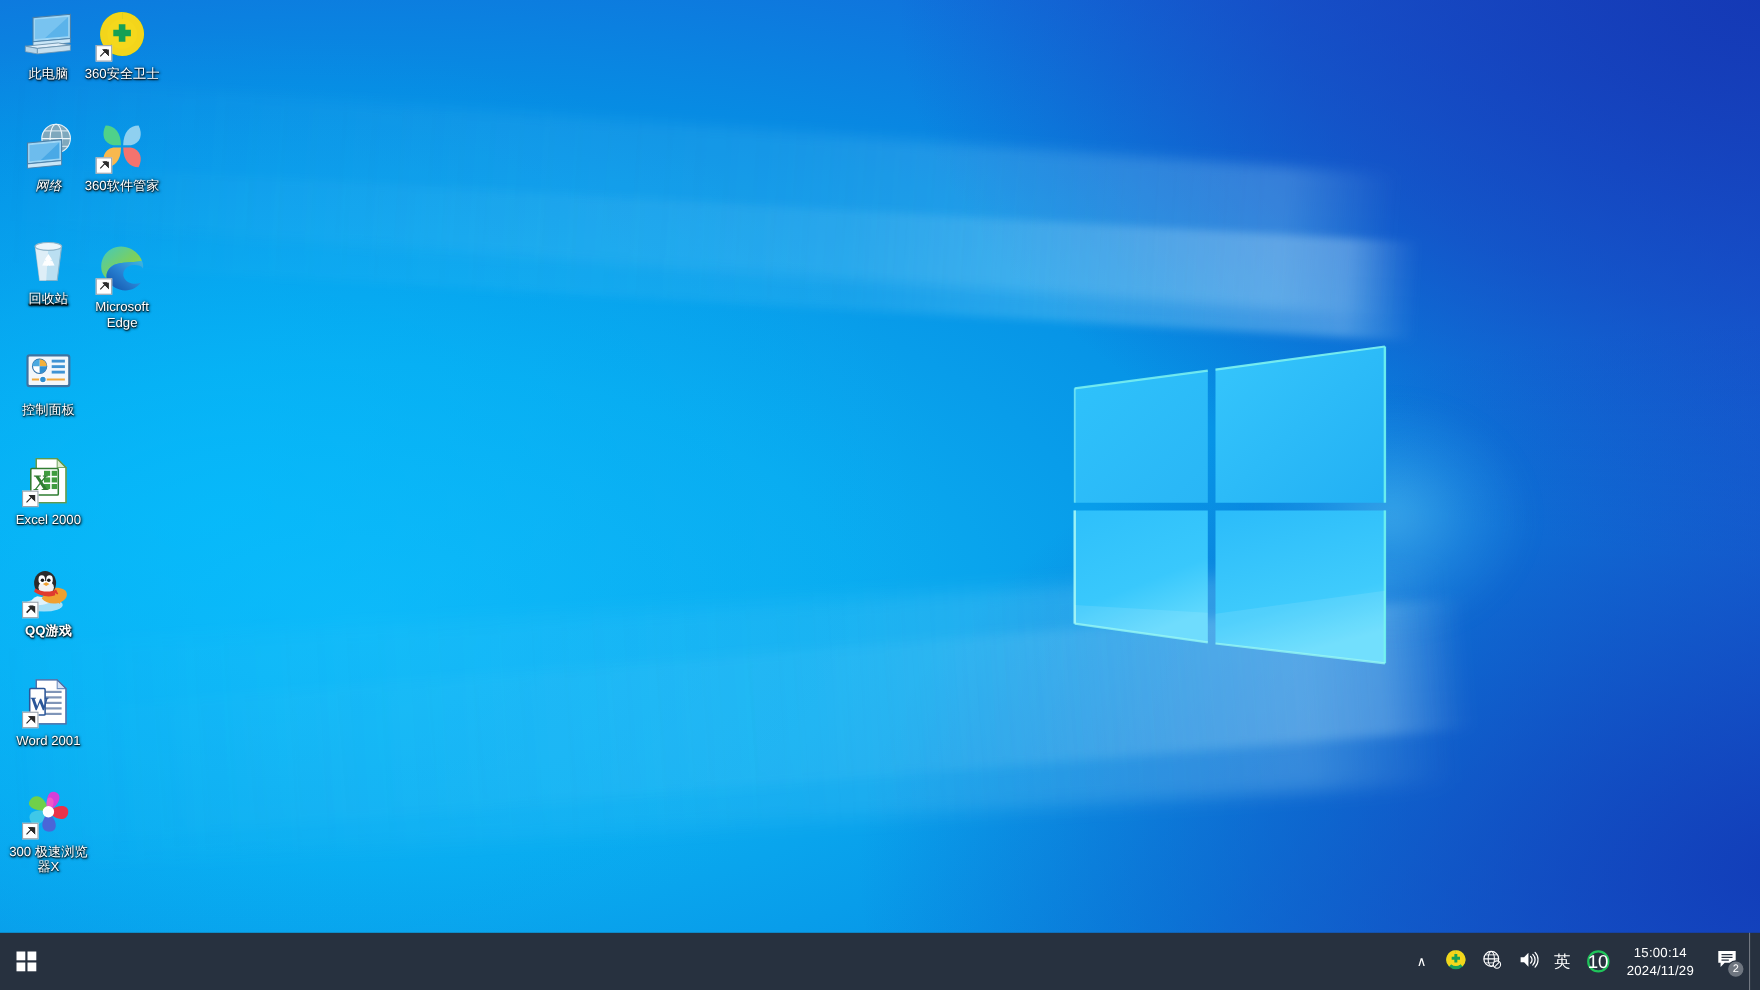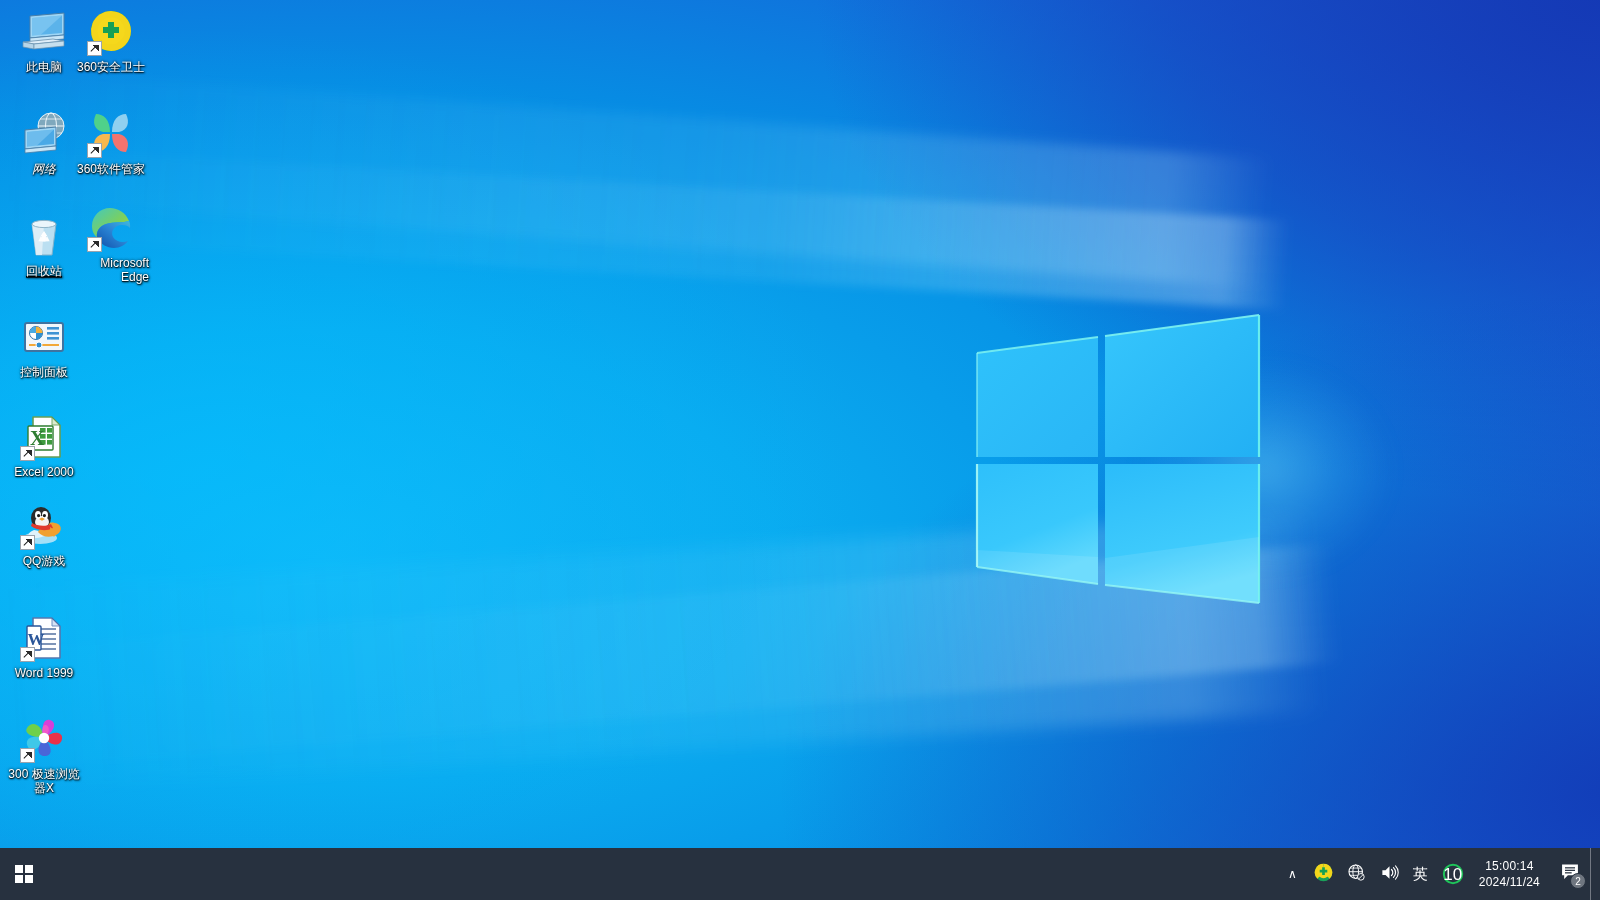"Microsoft Edge" div.dicon { text-align: right -> none; top: 204px -> 220px }
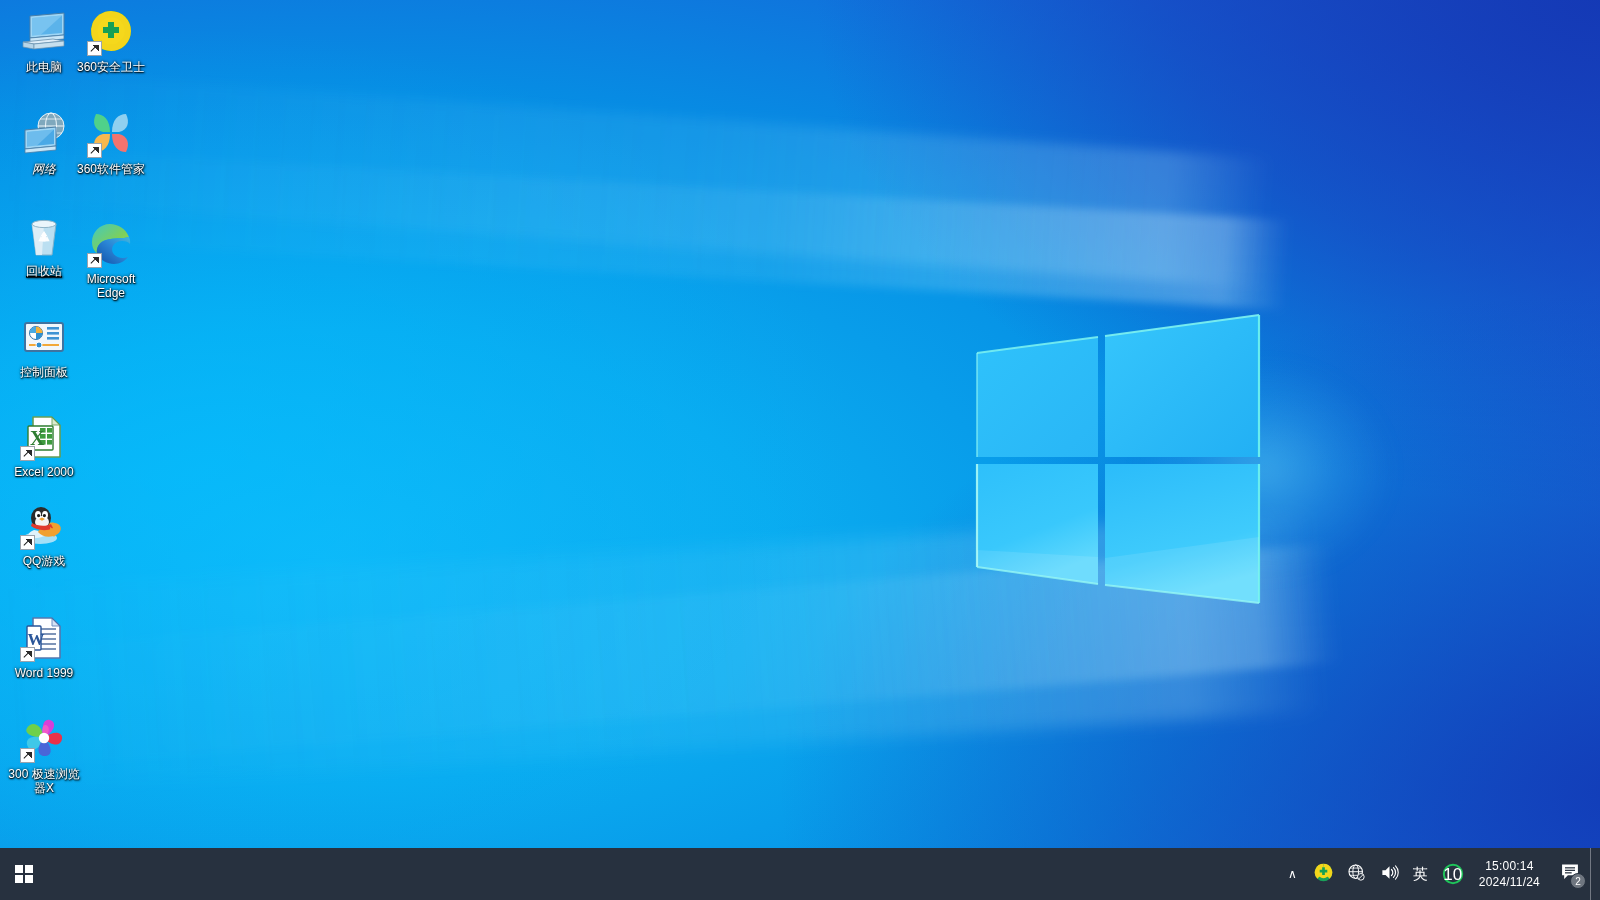"QQ游戏" div.dicon { font-weight: none -> bold; top: 502px -> 514px }
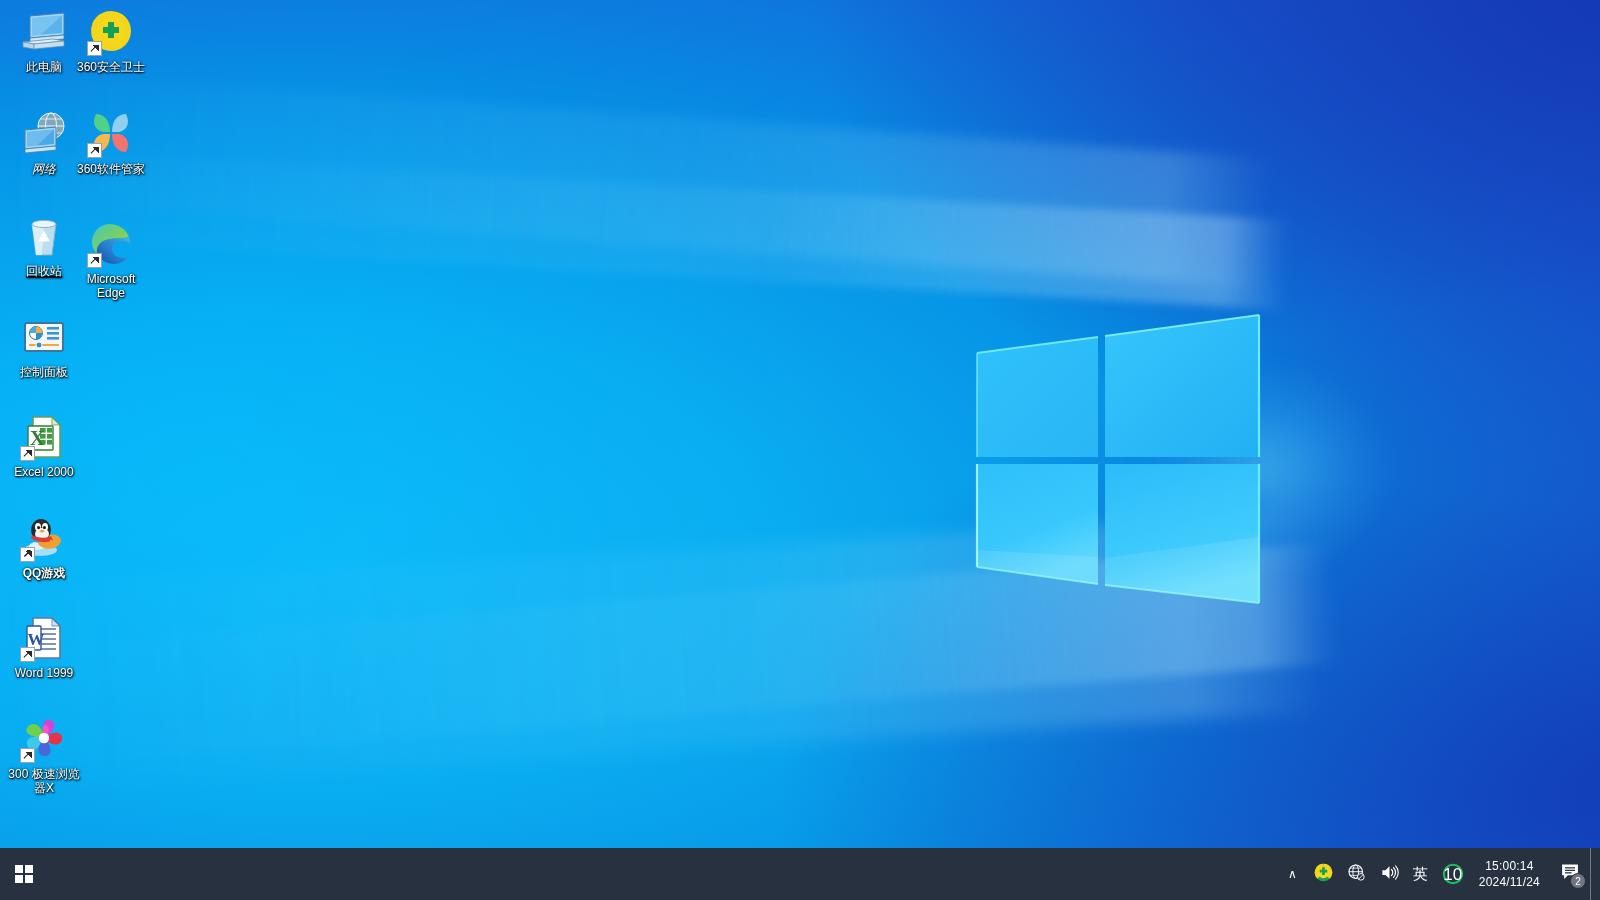"Word 1999" div.label { text: 1999 -> 2001 }
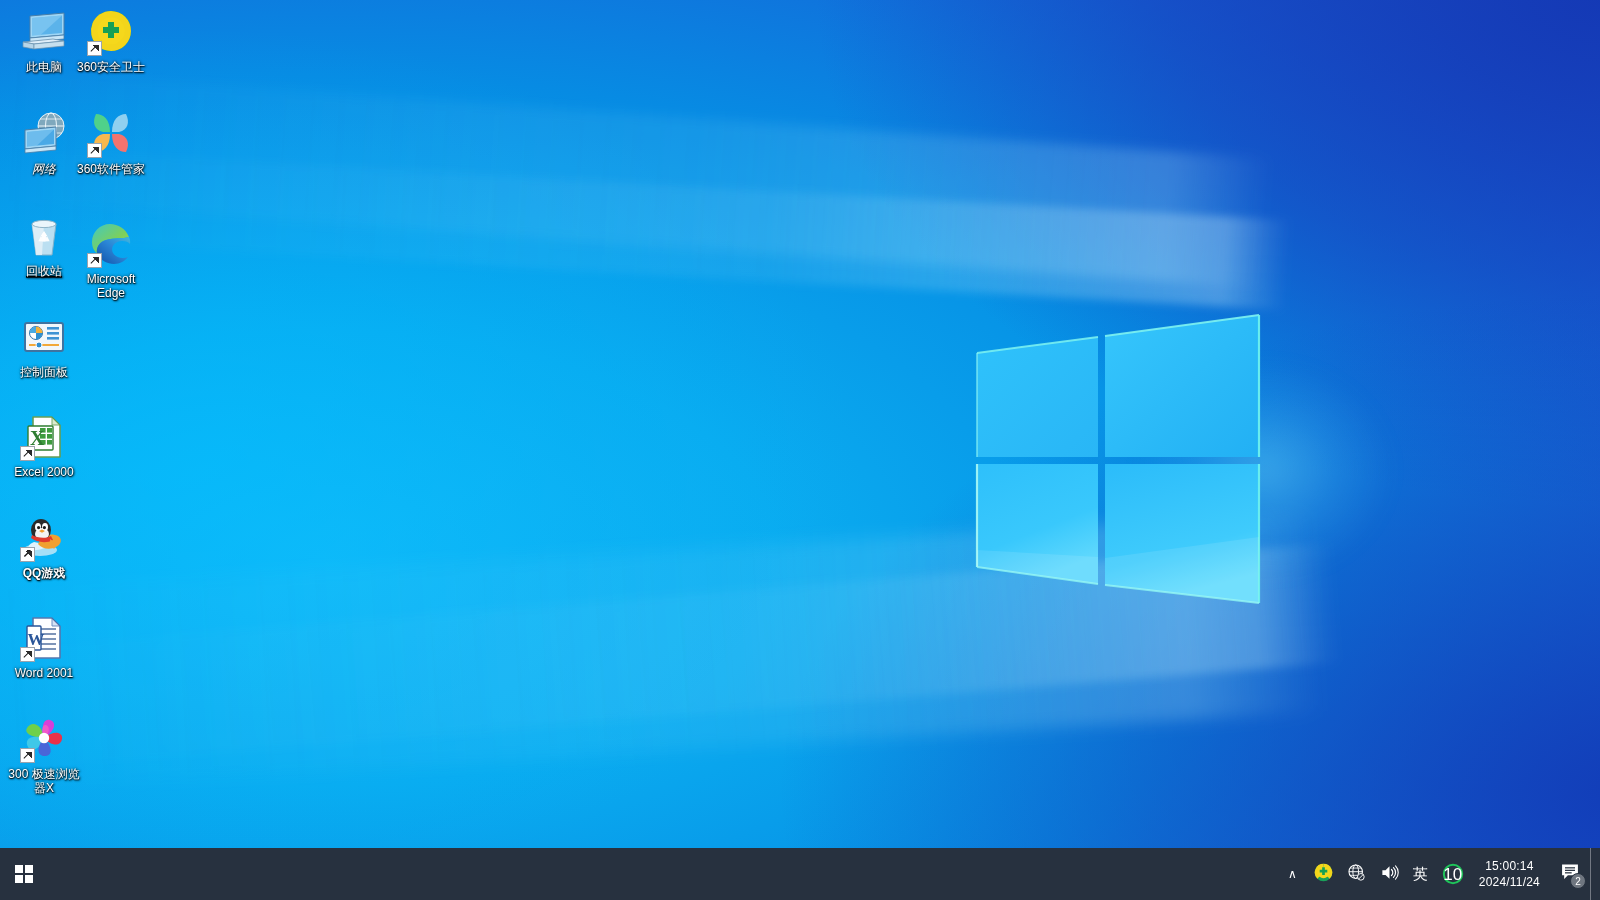"2024/11/24" span.d { text: 2024/11/24 -> 2024/11/29 }
